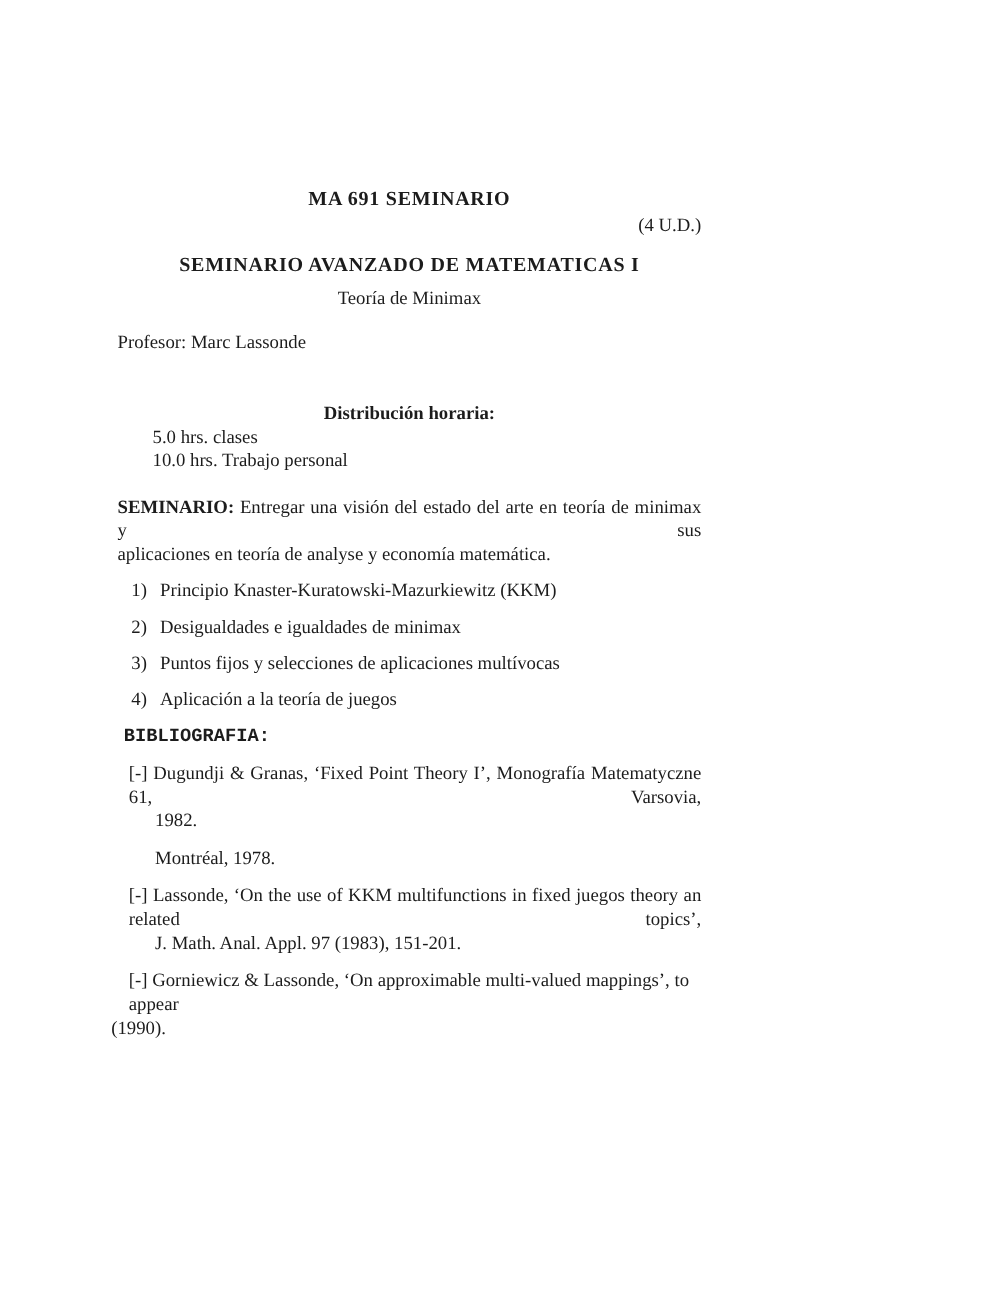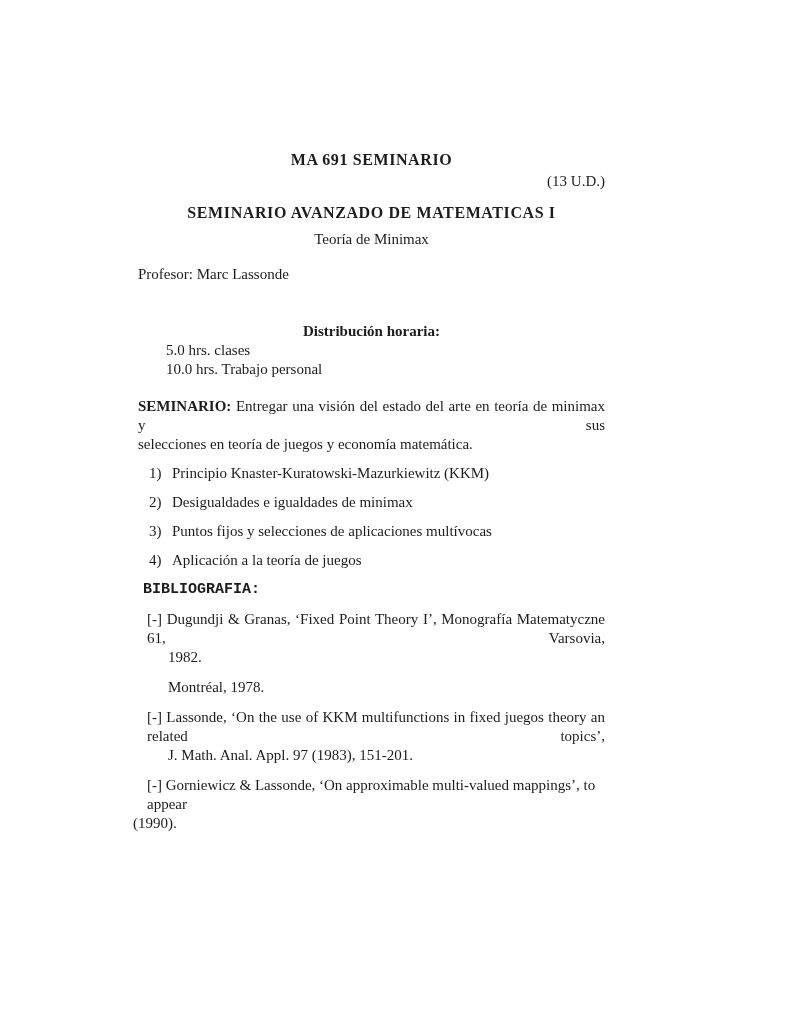"MA 691 SEMINARIO" .page { margin-left: 44px -> none }
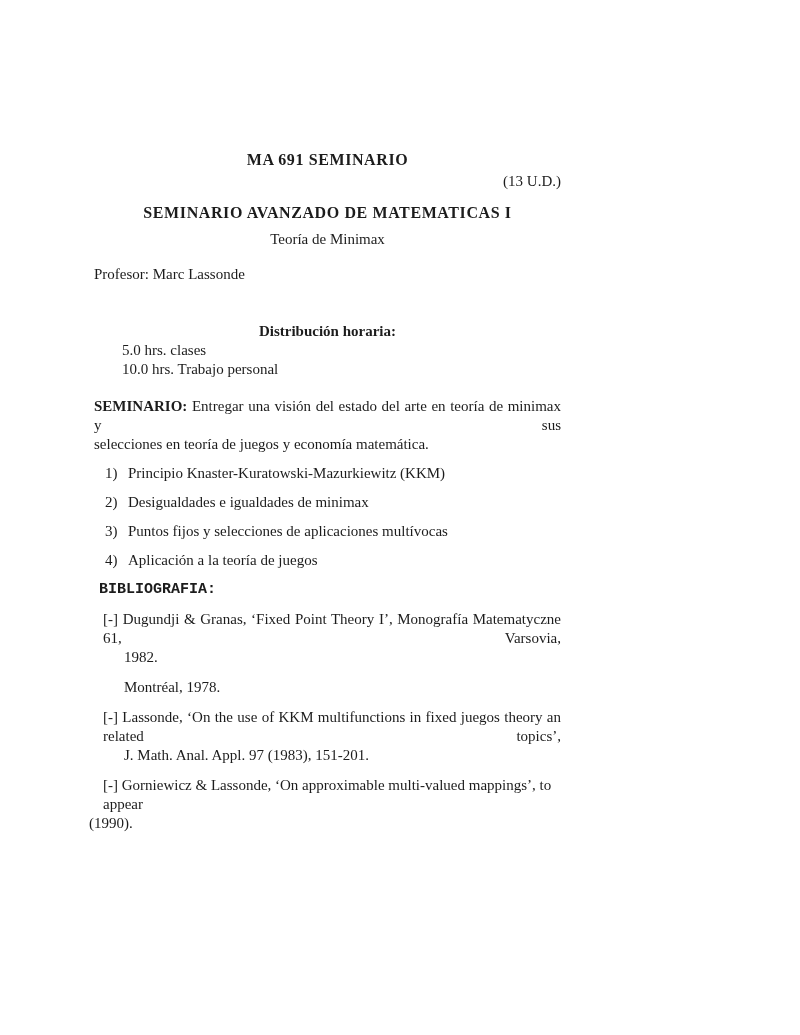"(13 U.D.)" div.credits { text: 13 -> 4 }
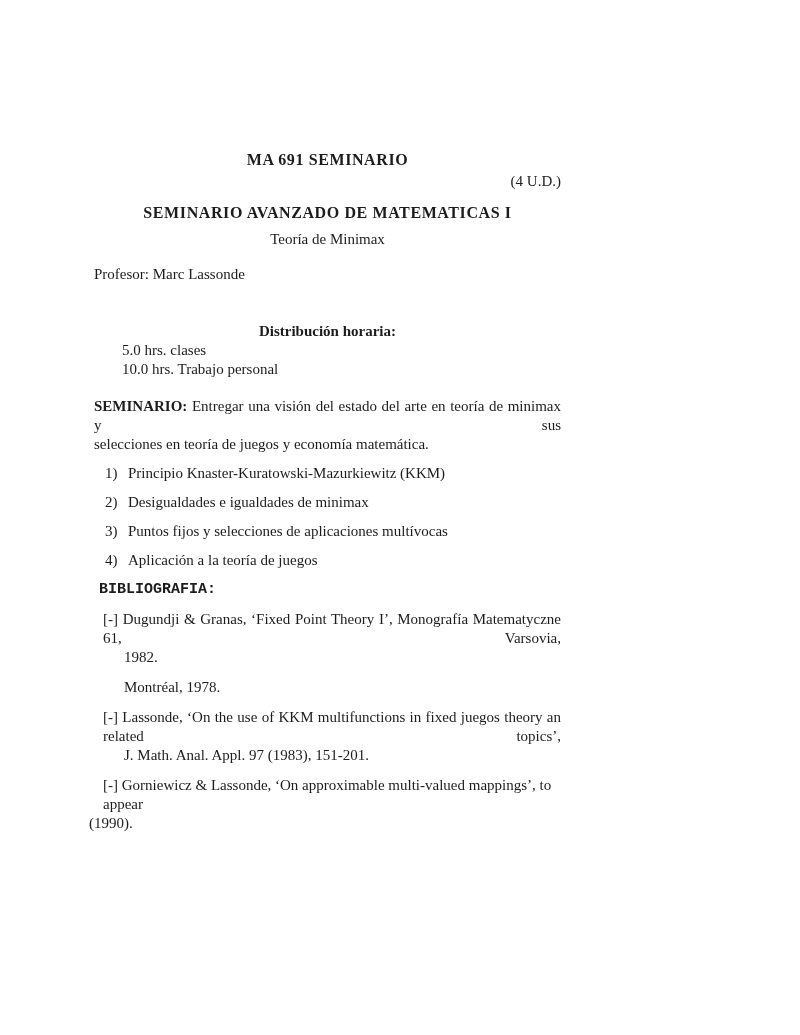"selecciones en teoría de juegos" div { text: selecciones en teoría de juegos -> aplicaciones en teoría de analyse }
